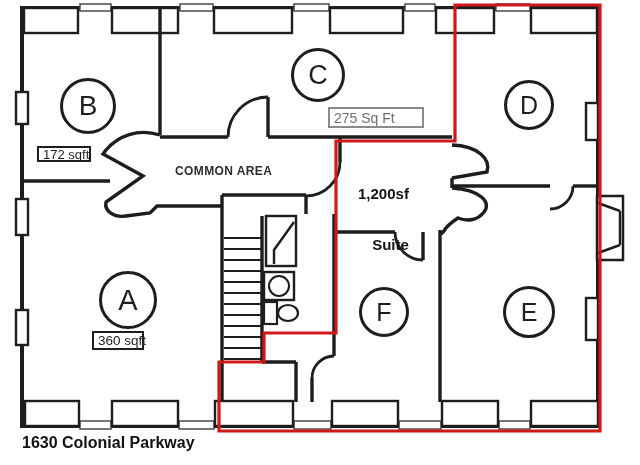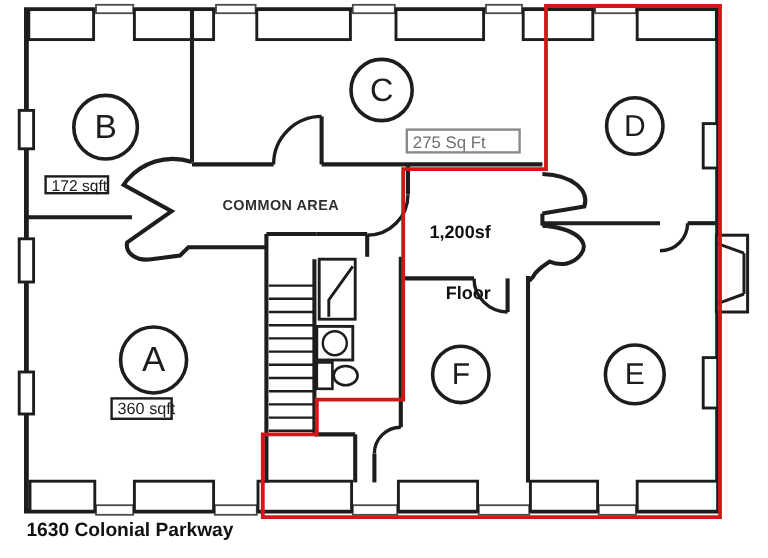"275 Sq Ft" .area-box.grey { margin-left: 10px -> none }
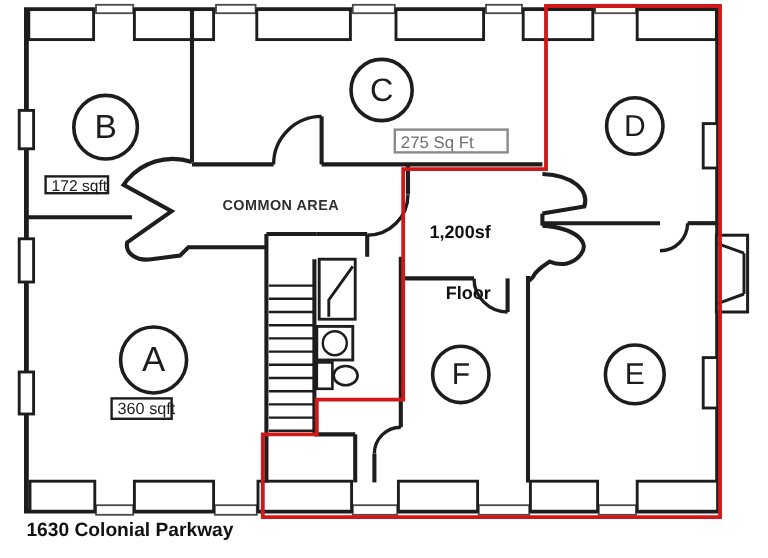"COMMON AREA" .common-label { text-align: center -> left }
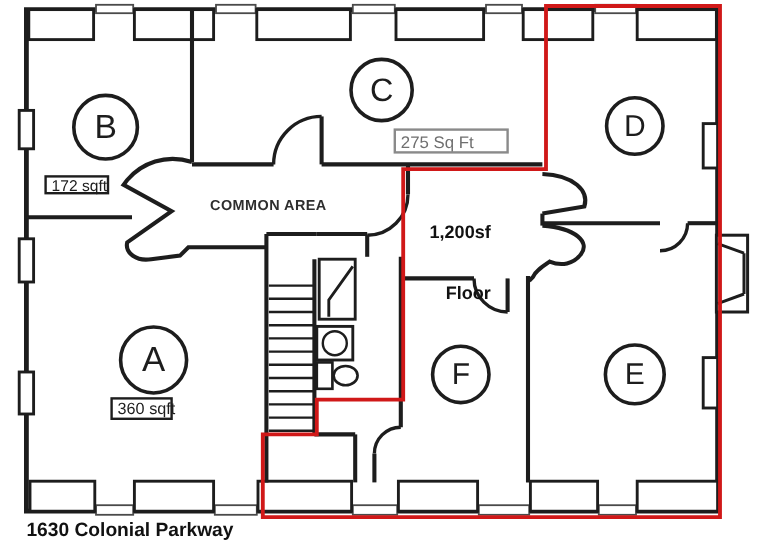"Floor" div { text: Floor -> Suite }
